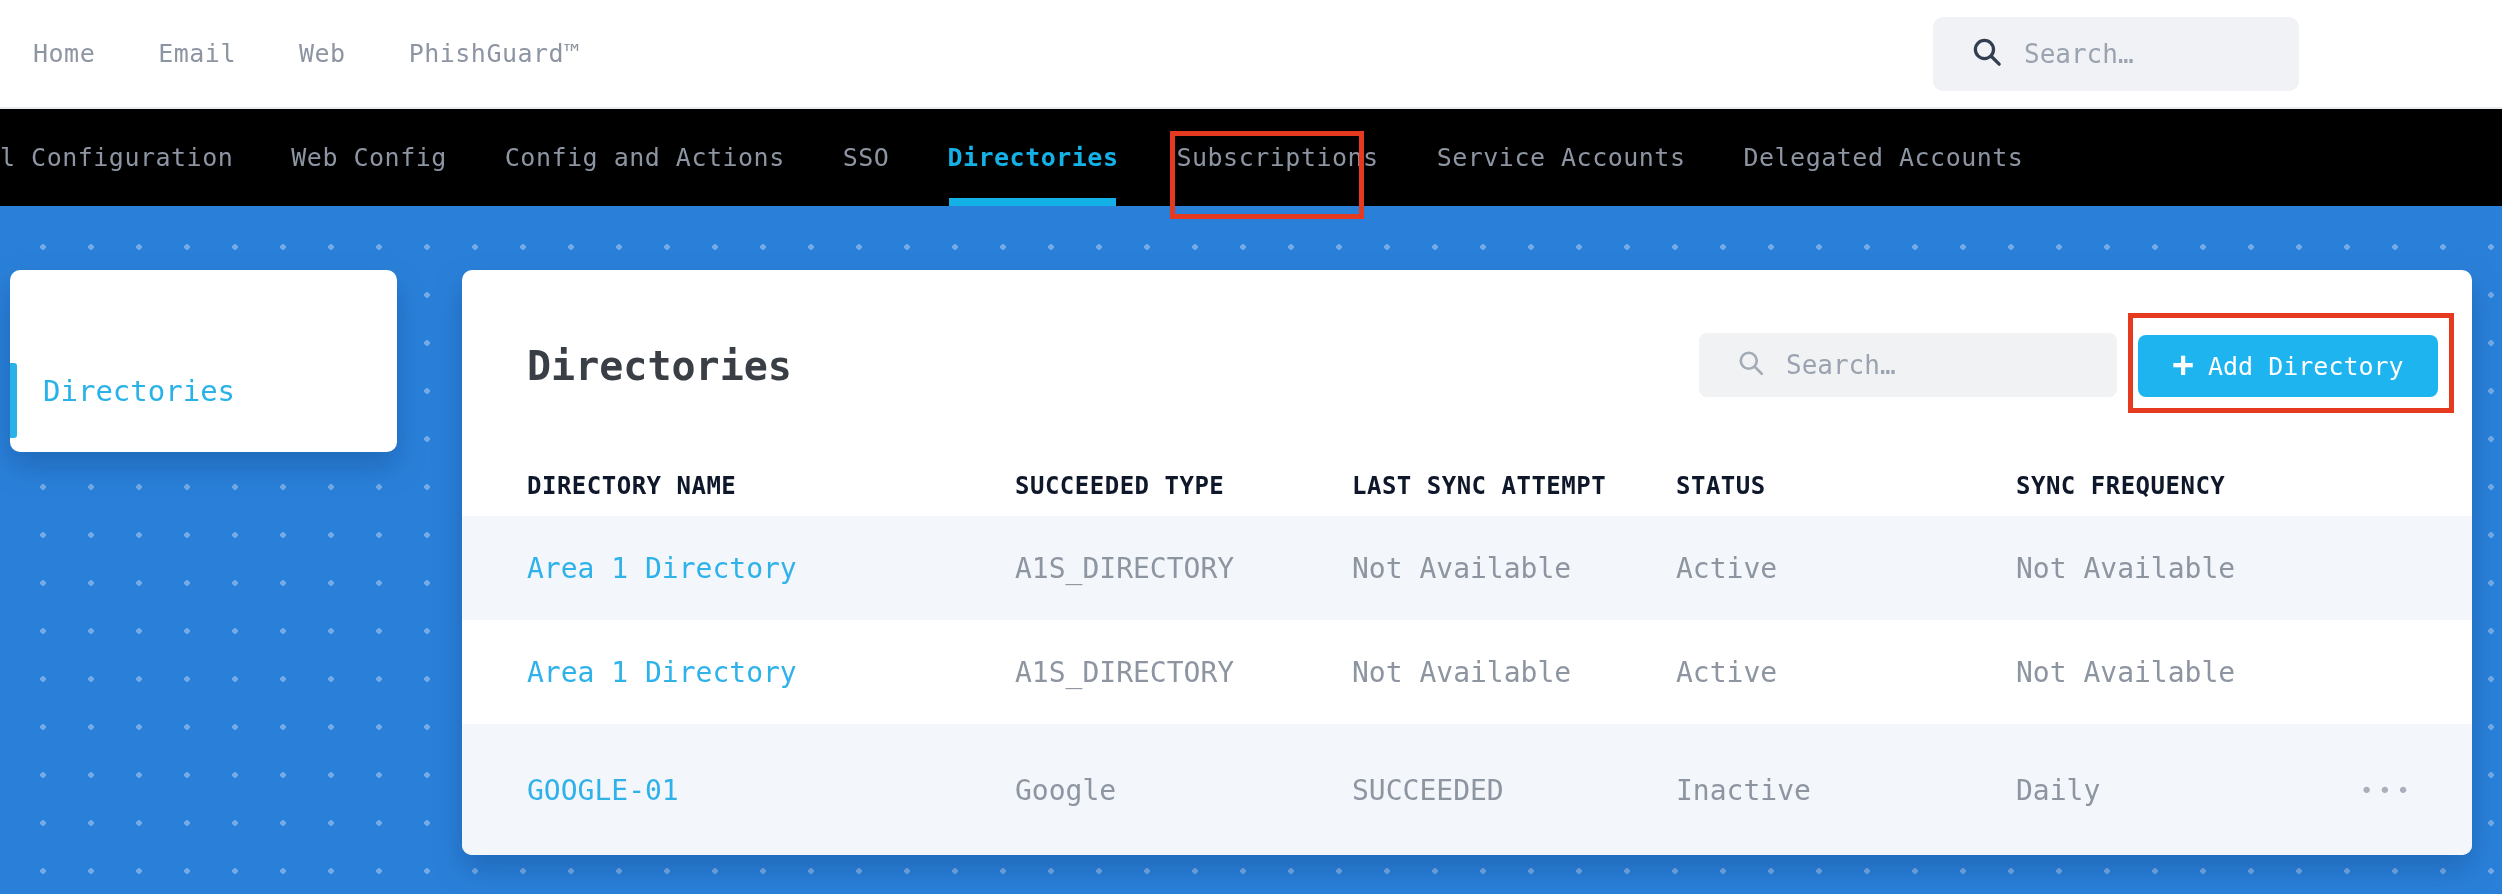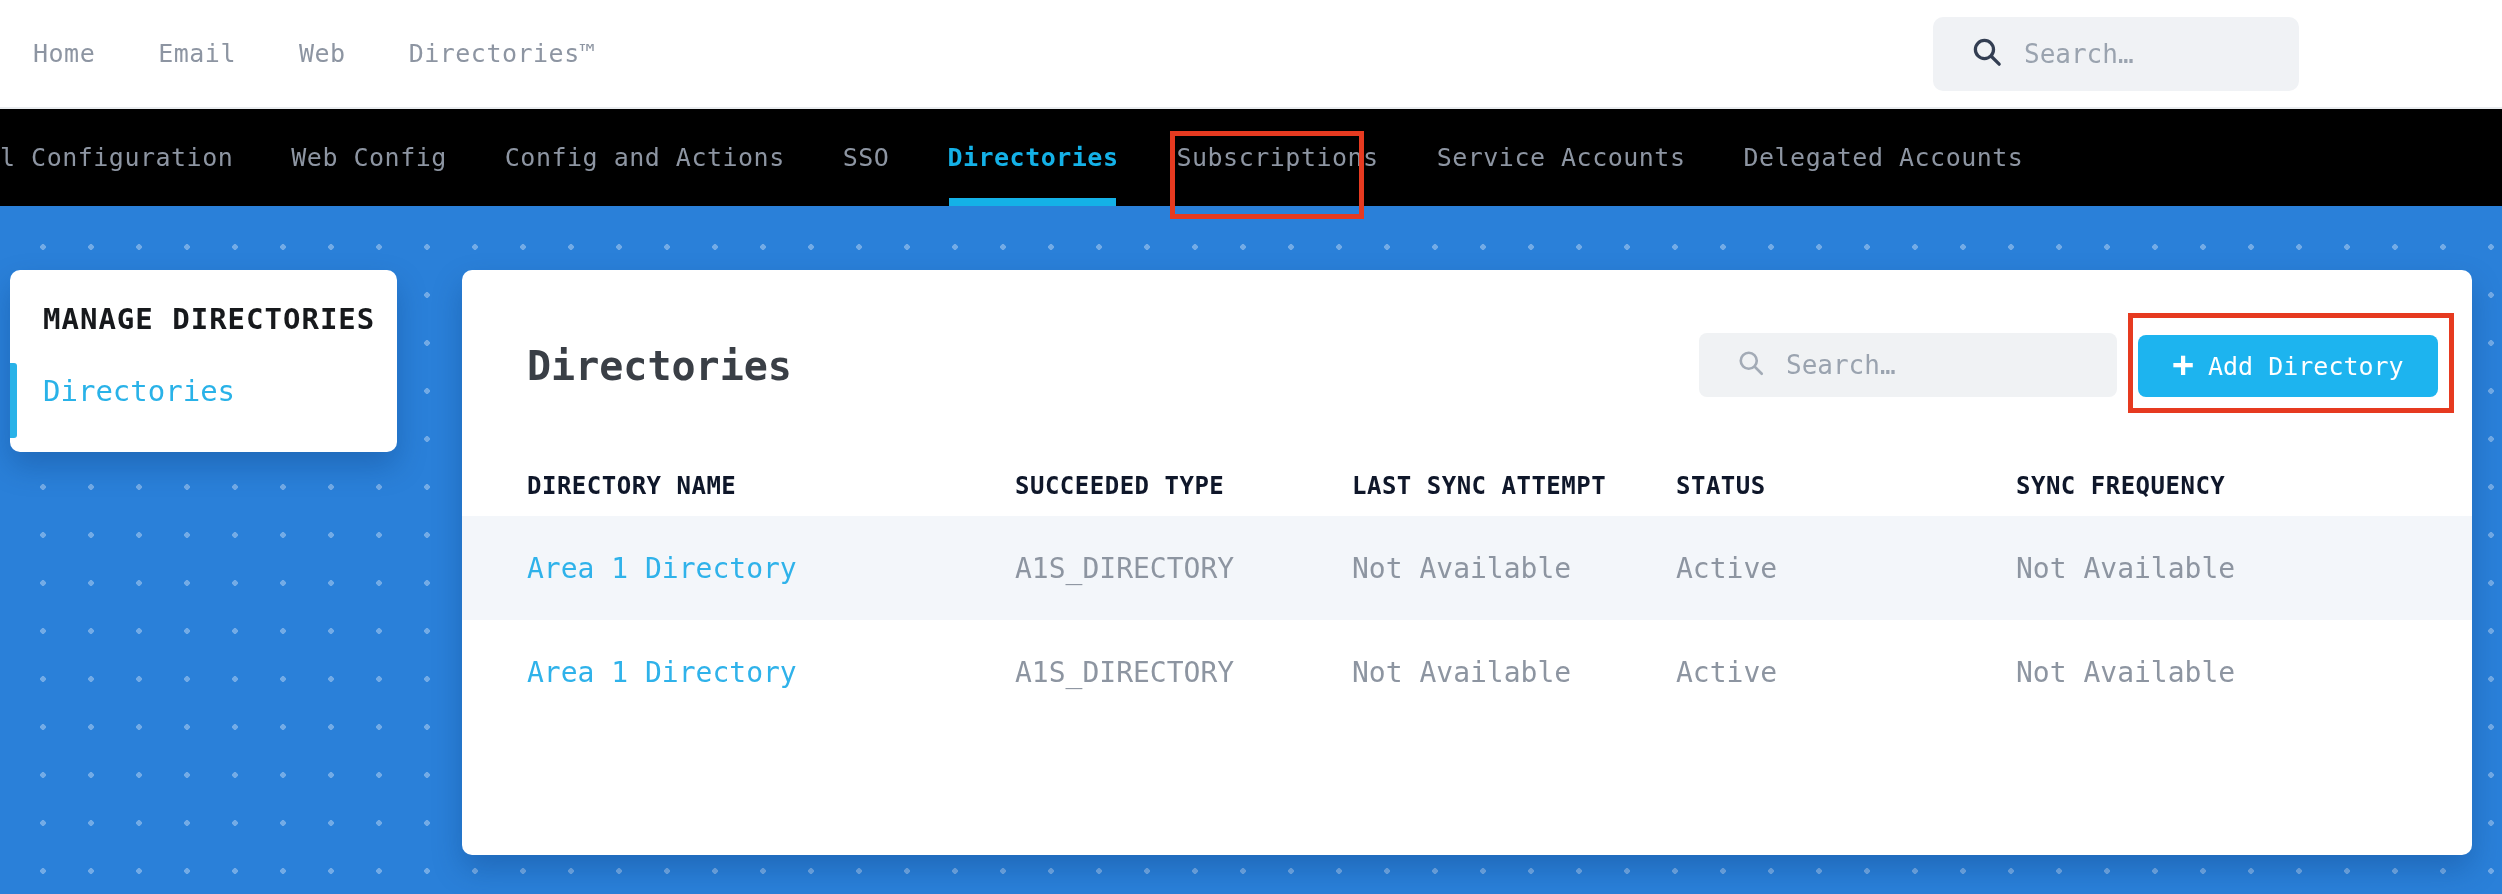"Directories™" div.topnav-item { text: Directories -> PhishGuard }
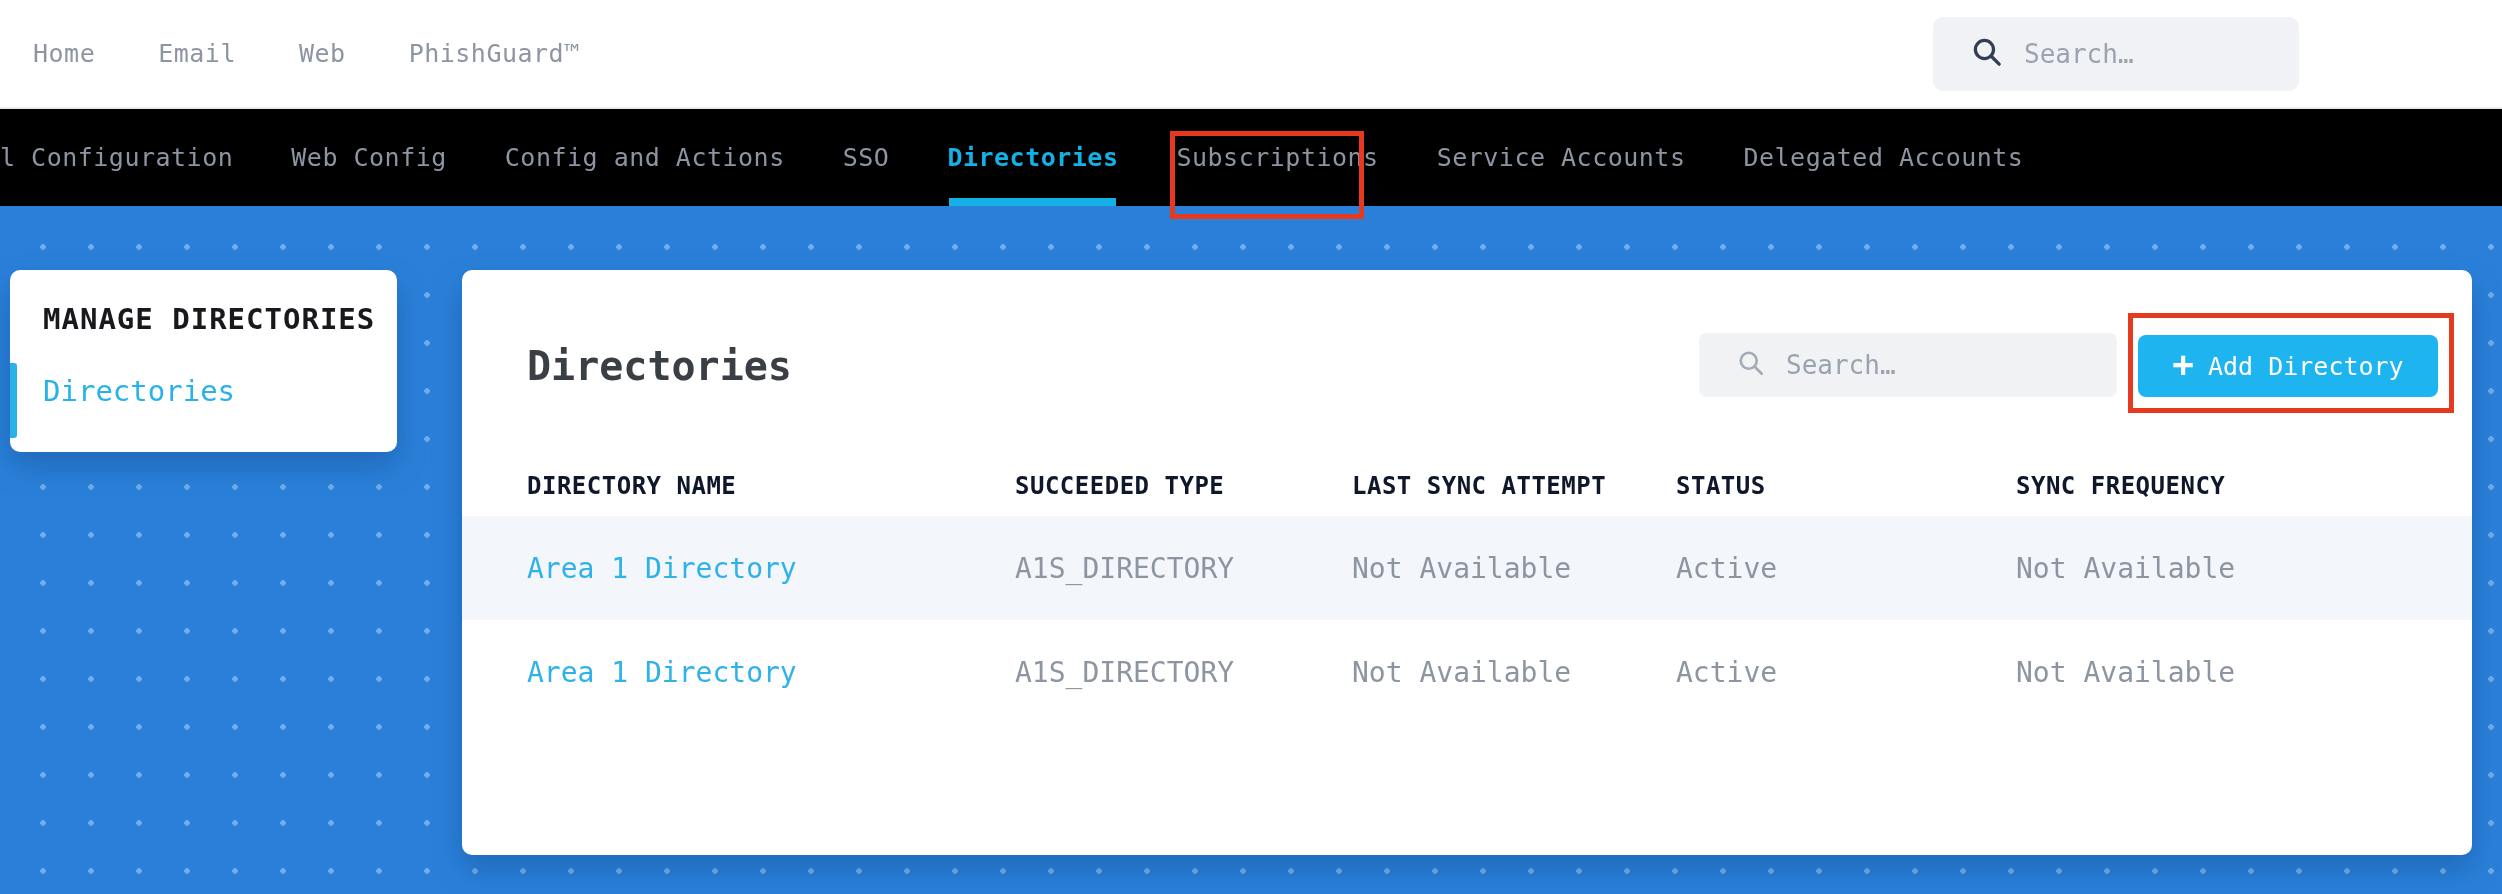"MANAGE DIRECTORIES" div.sidecard-title { html: <div>MANAGE DIRECTORIES</div> -> none }
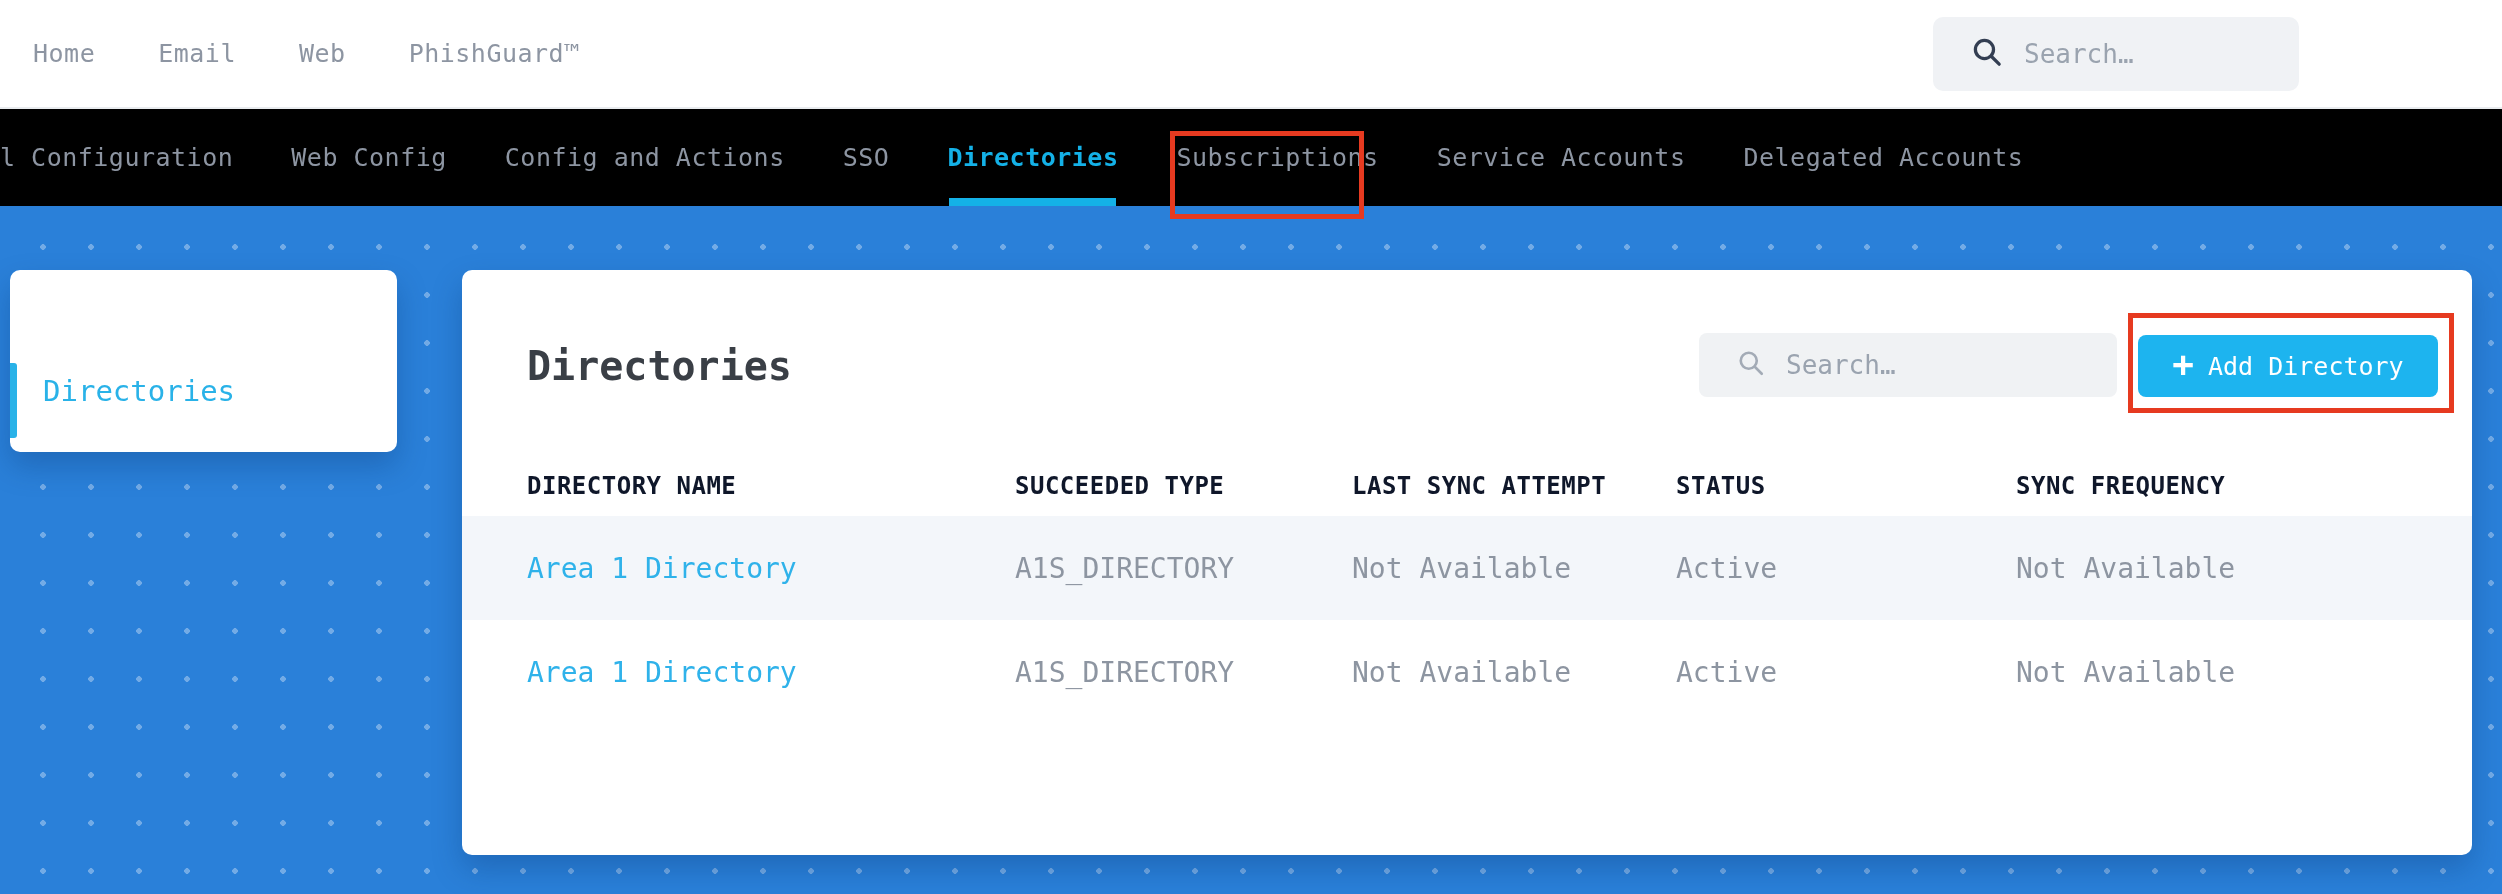"GOOGLE-01" div.trow { html: none -> <div> <div>GOOGLE-01</div> <div>Google</div> <div>SUCCEEDED</div> <div>Inactive</div> <div>Daily</div> <div>•••</div> </div> }
